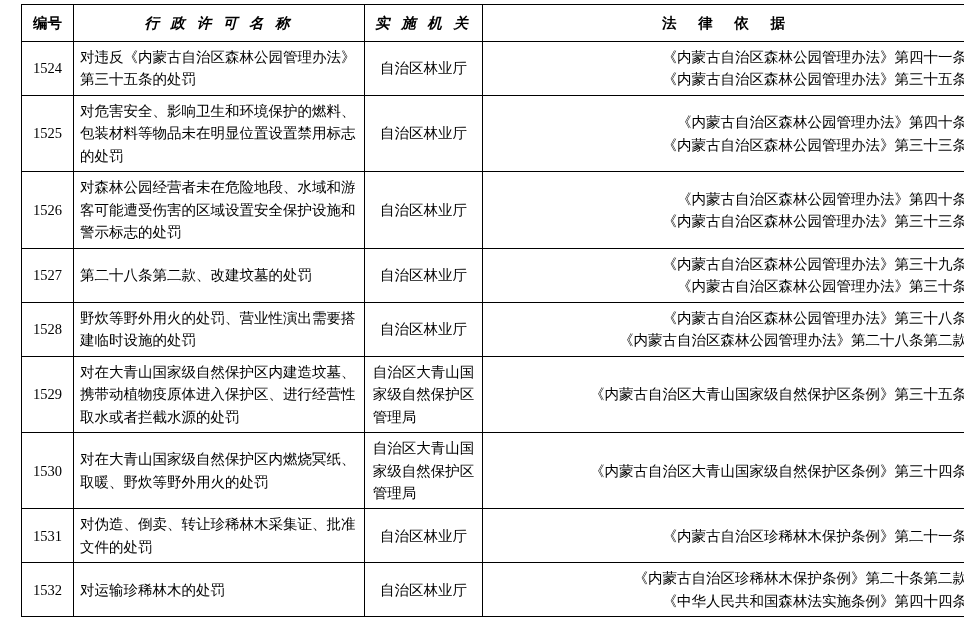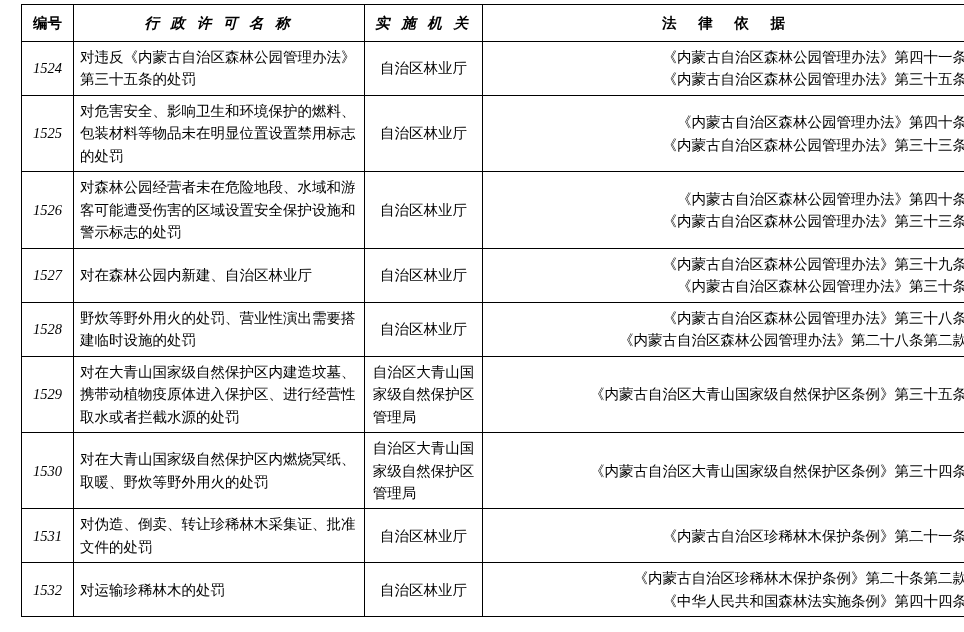"1524" td.id-cell { font-style: italic -> none }
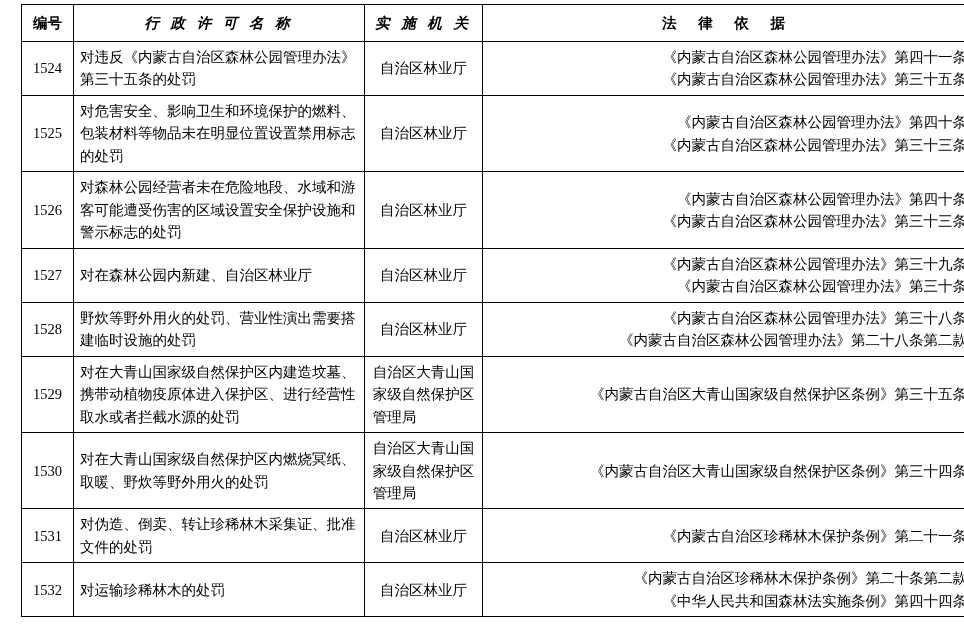"对在森林公园内新建、自治区林业厅" td.name-cell { text: 对在森林公园内新建、自治区林业厅 -> 第二十八条第二款、改建坟墓的处罚 }
